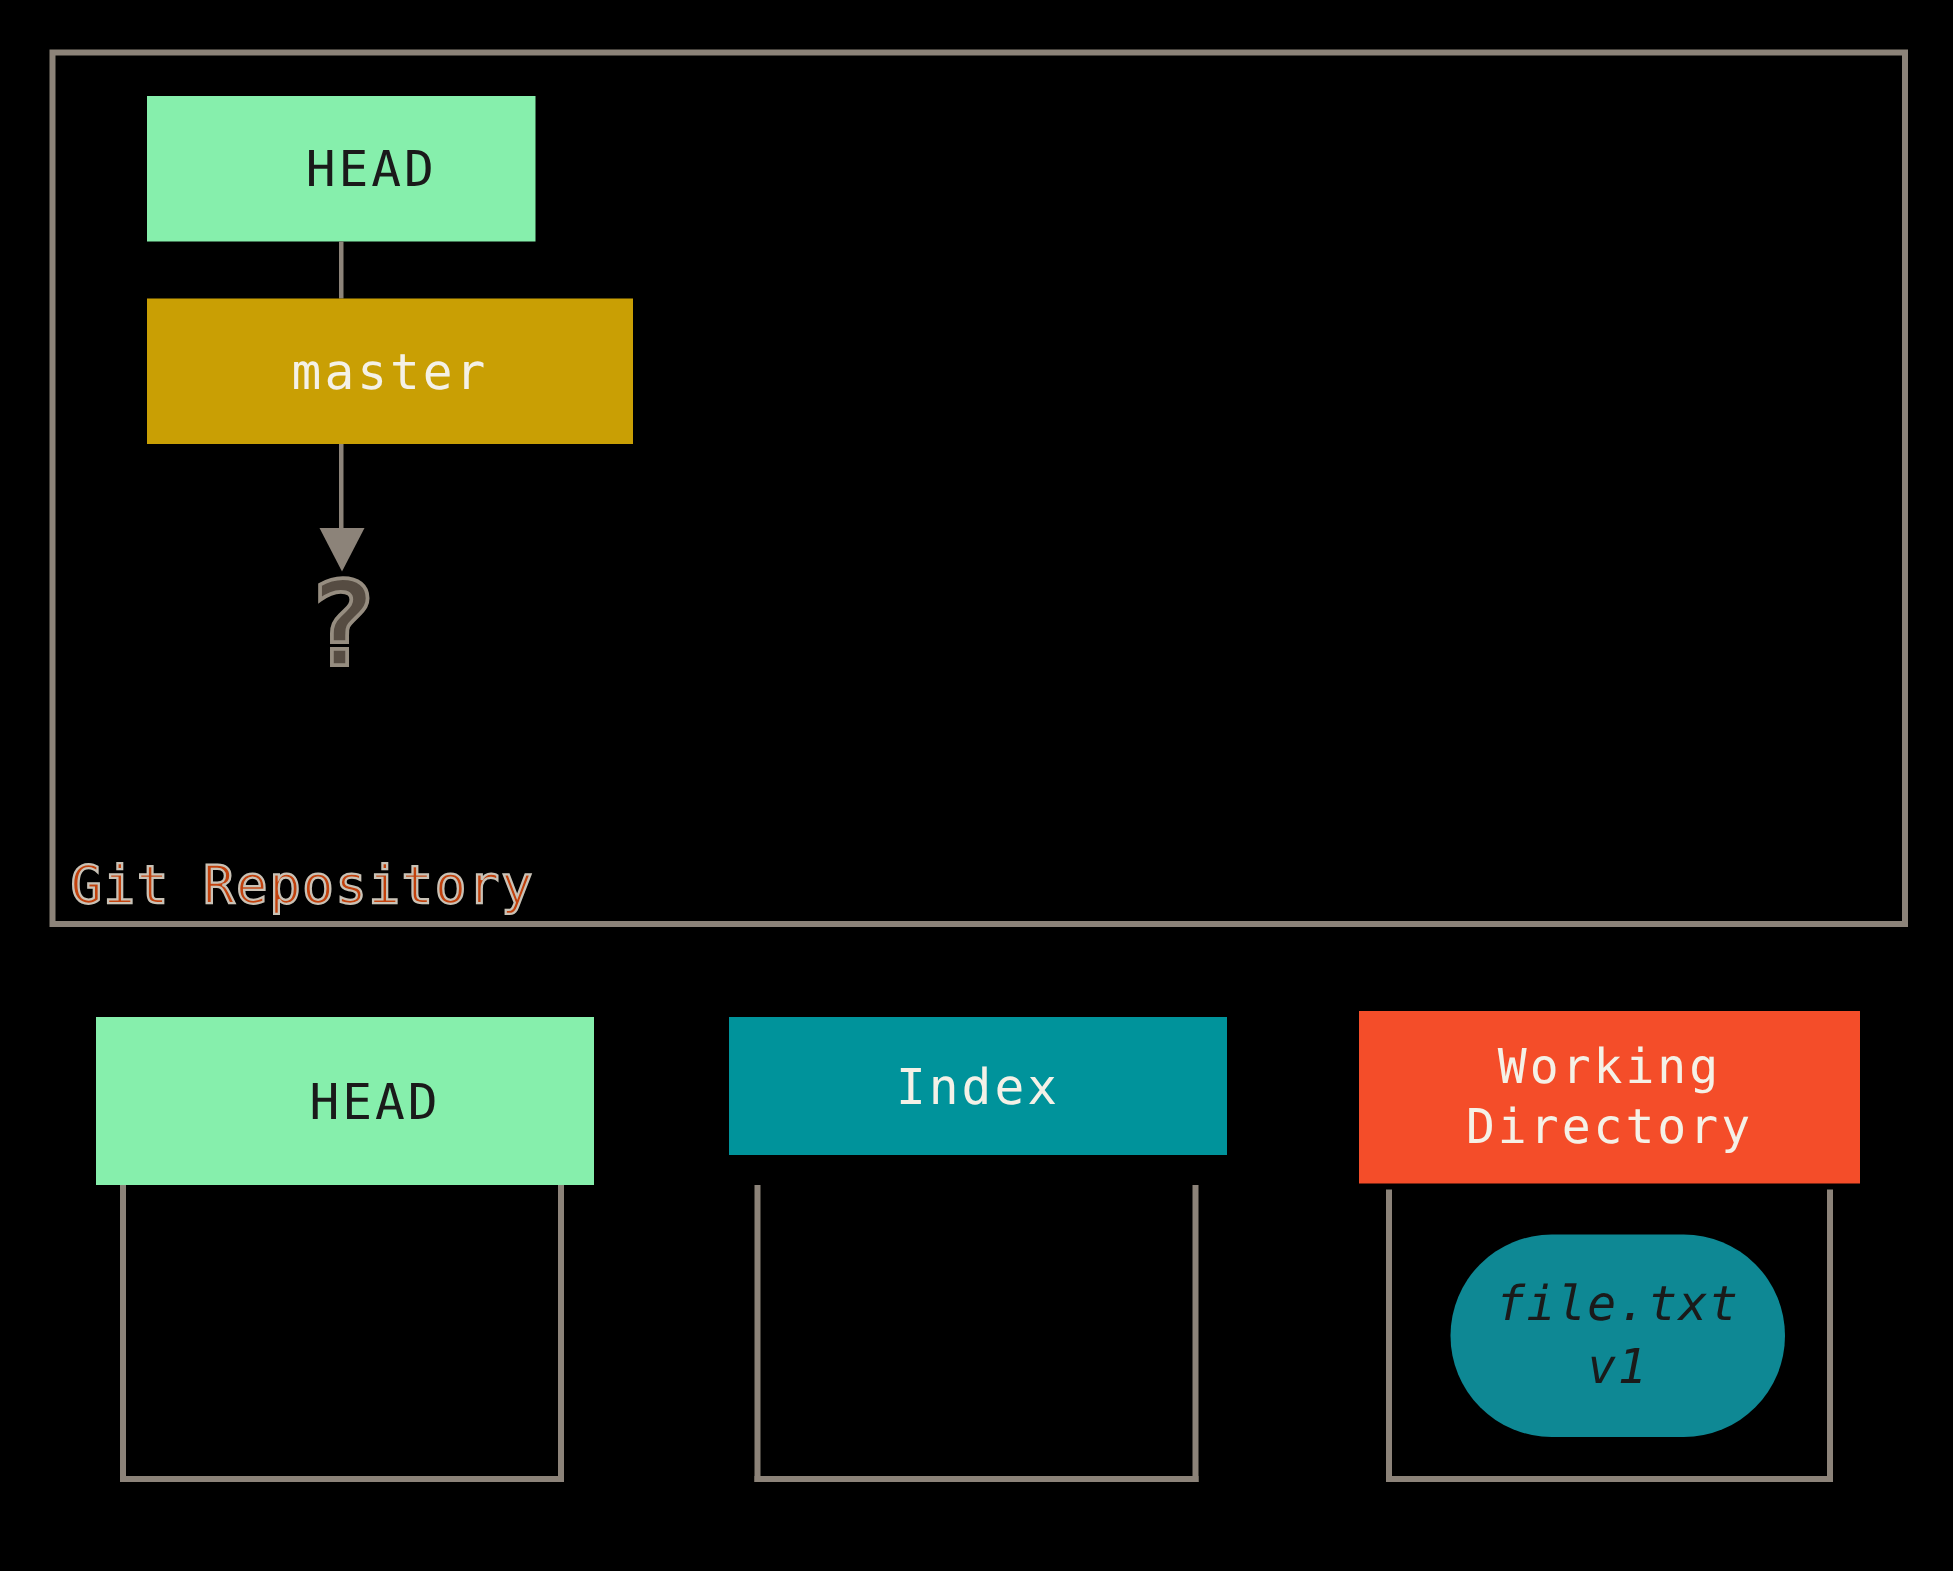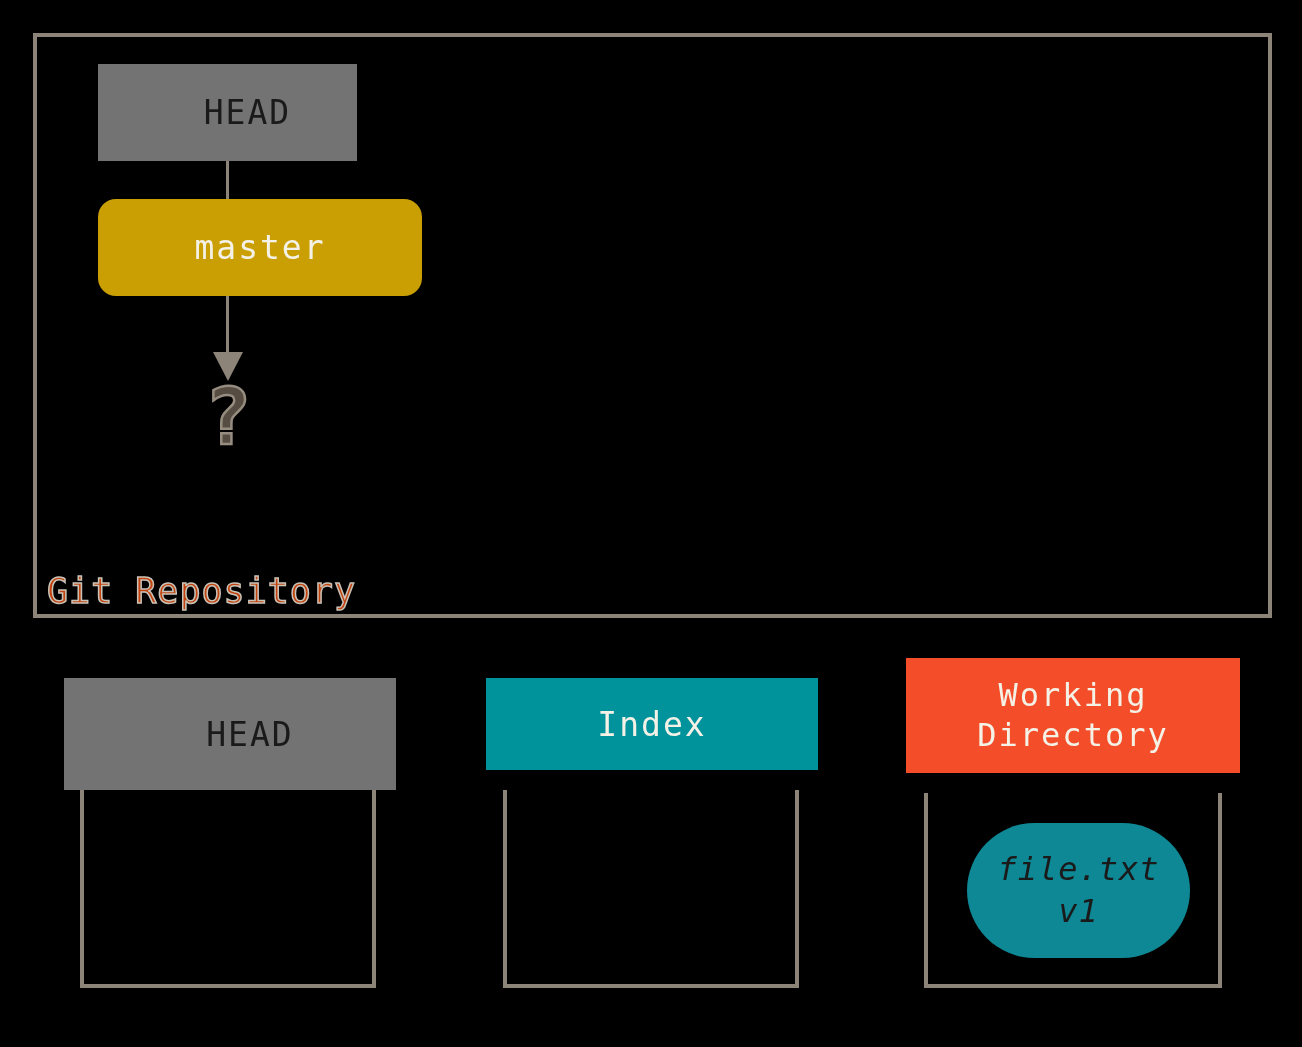"HEAD" .cream { background: #737373 -> #86efac }
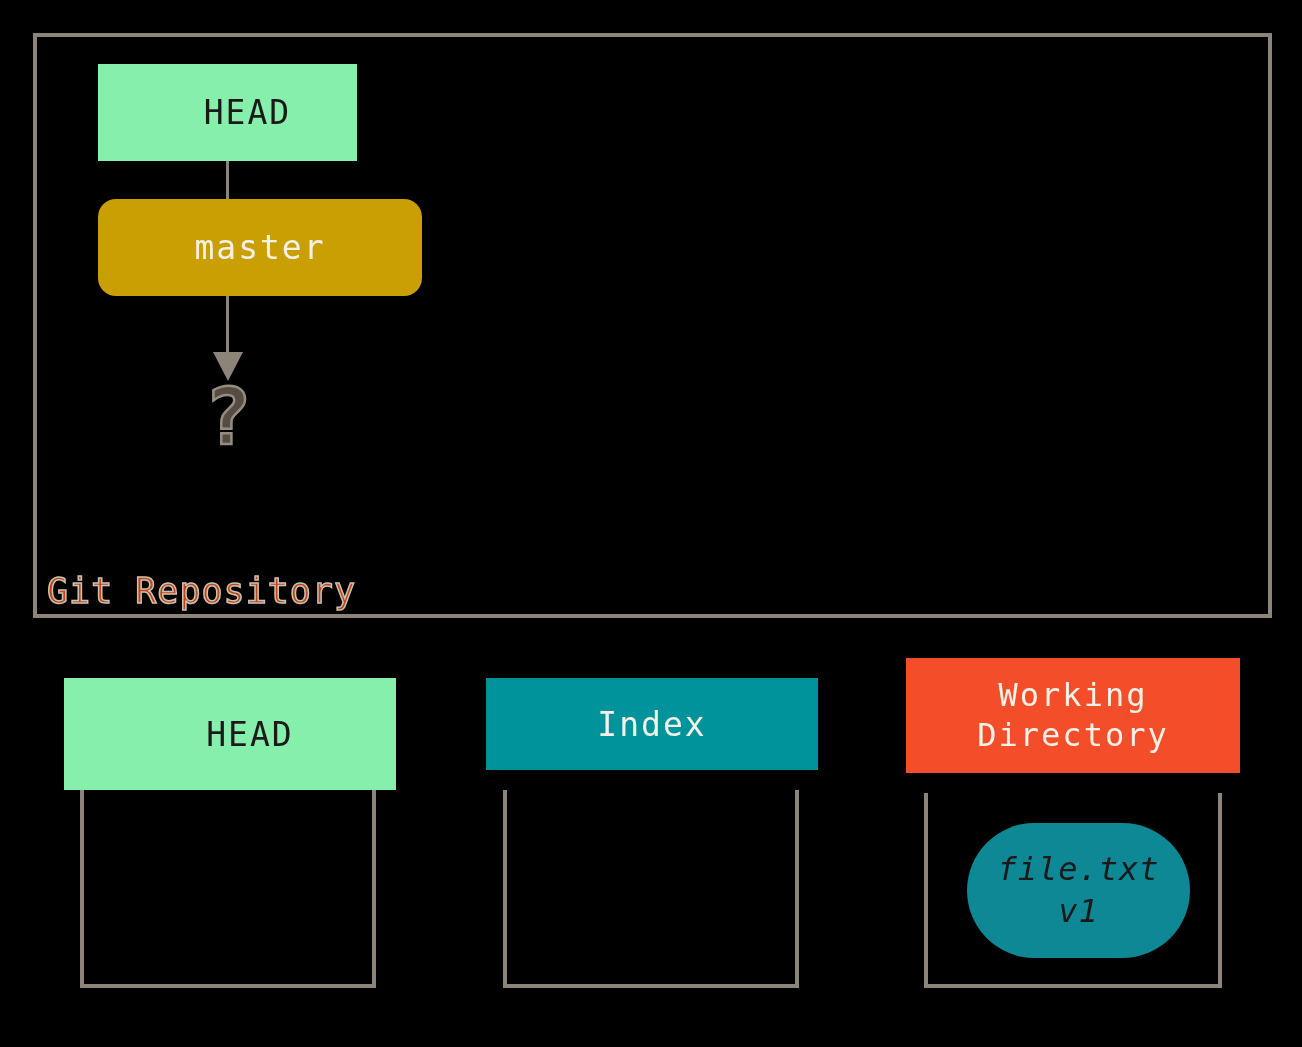"master" .master-box { border-radius: 18px -> none }
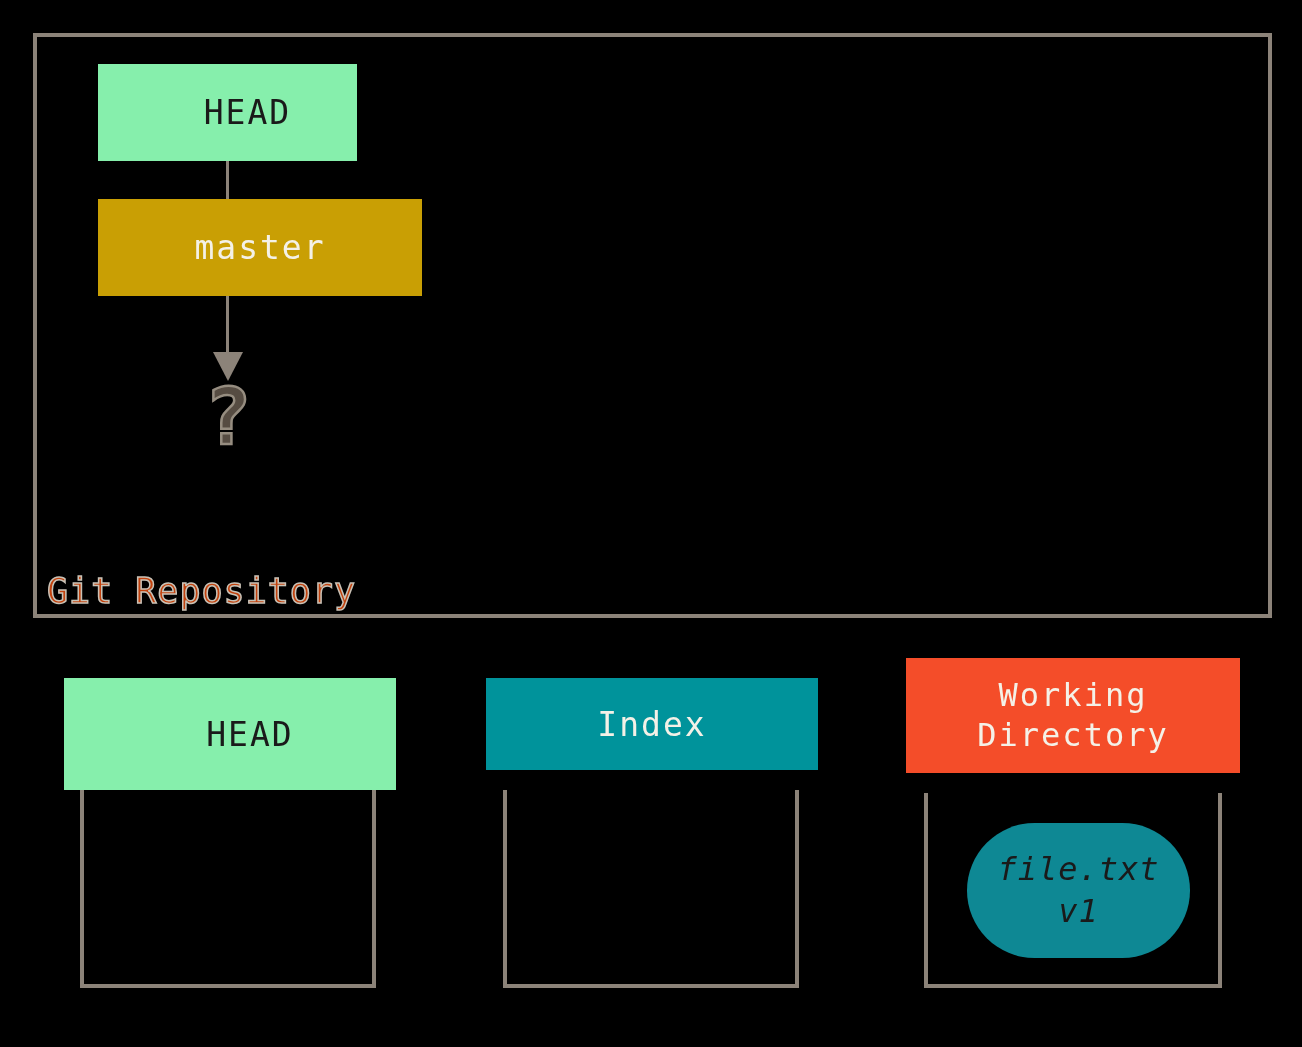"Working" .wd-box { top: 658px -> 674px }
